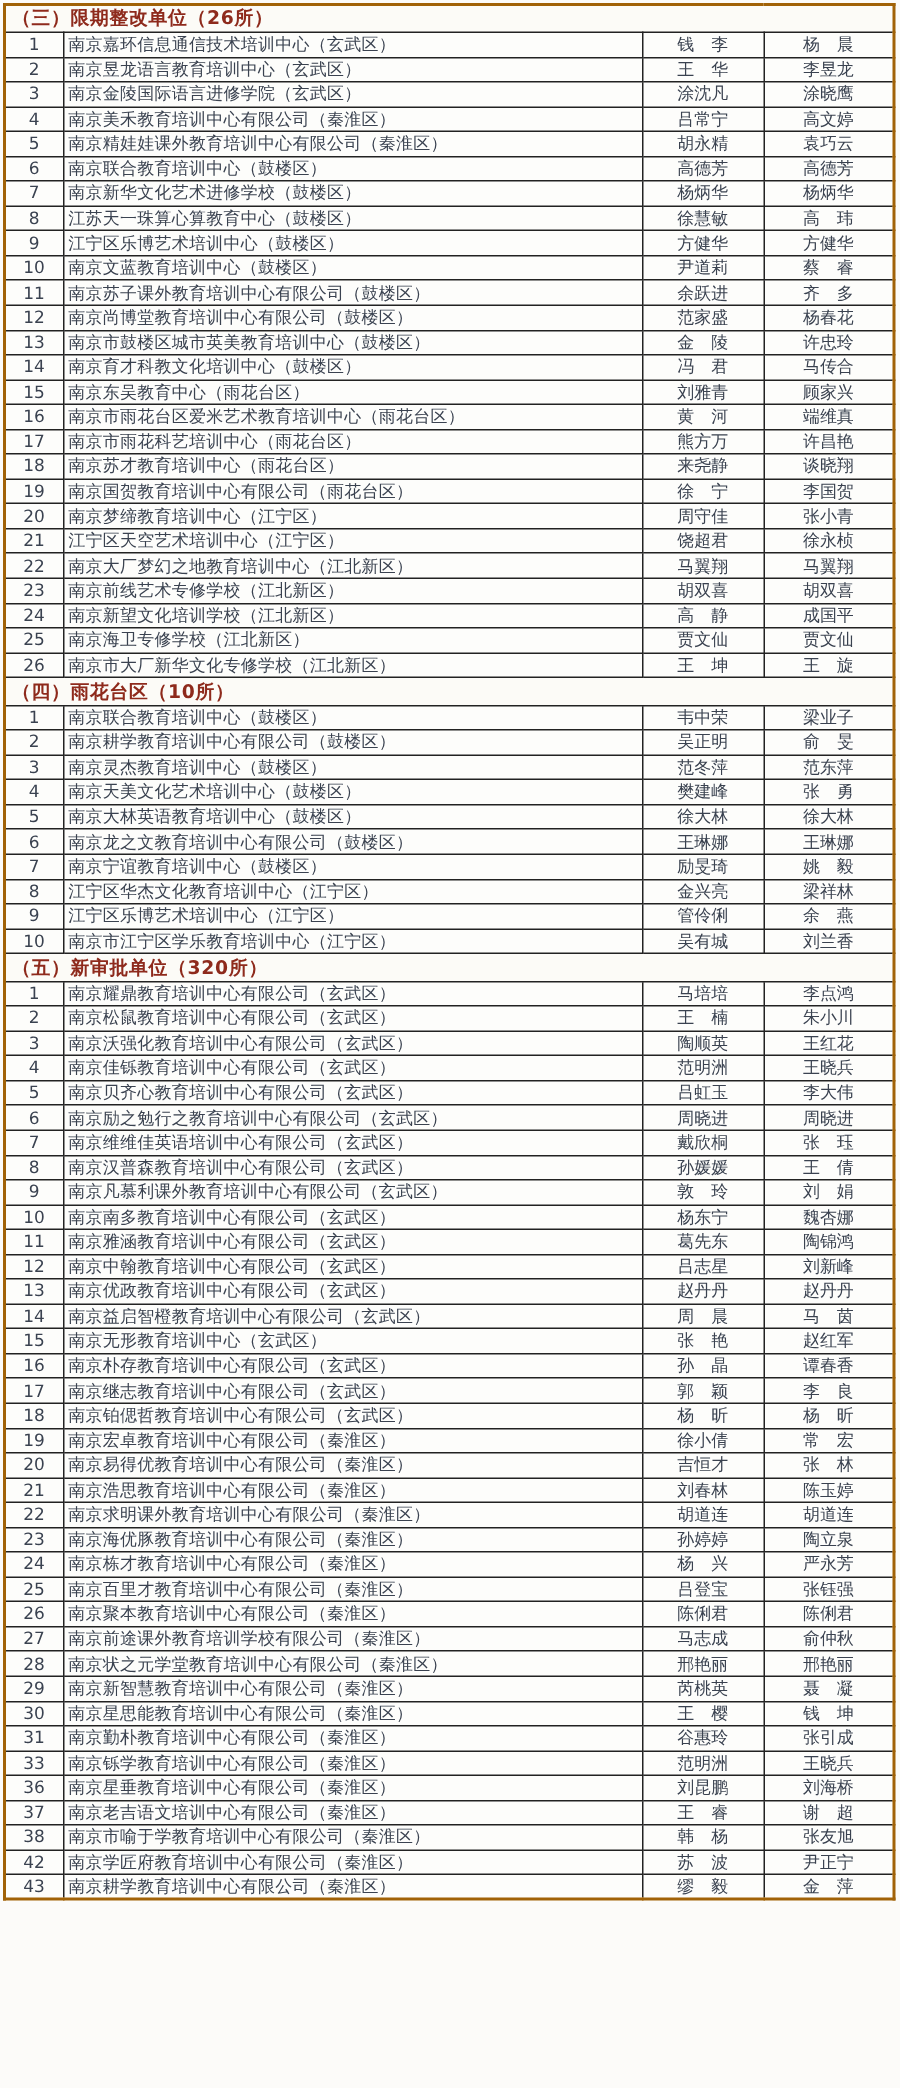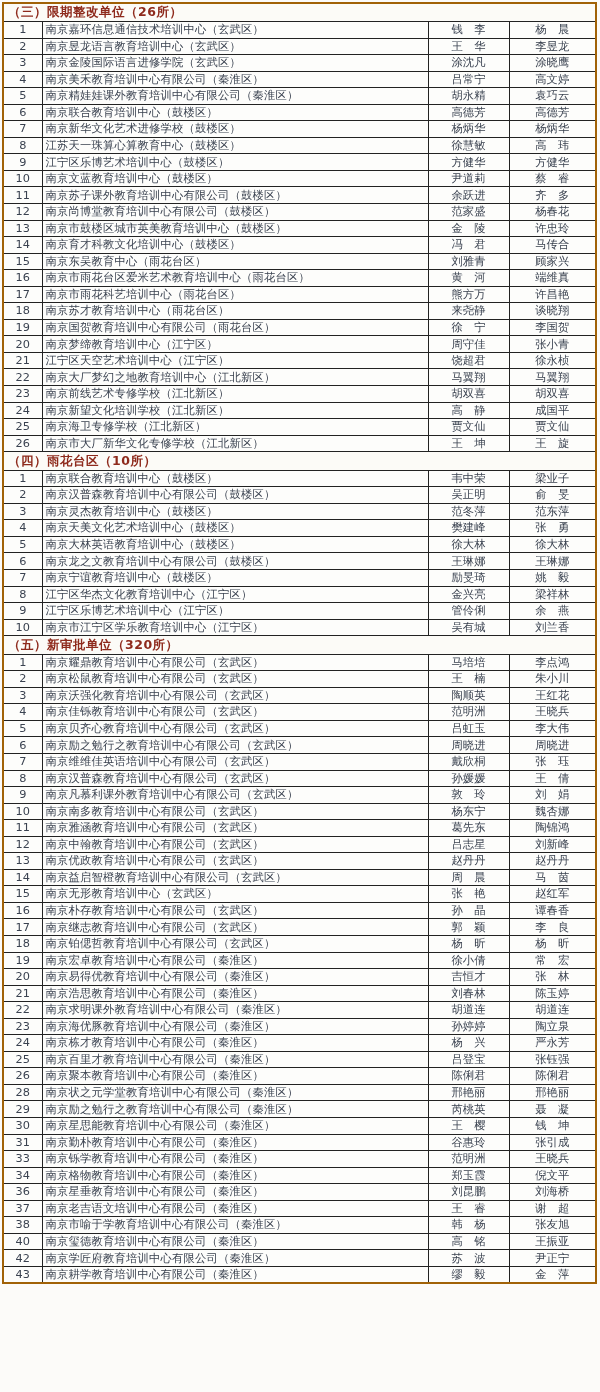"南京汉普森教育培训中心有限公司（鼓楼区）" td.col-name { text: 汉普森 -> 耕学 }
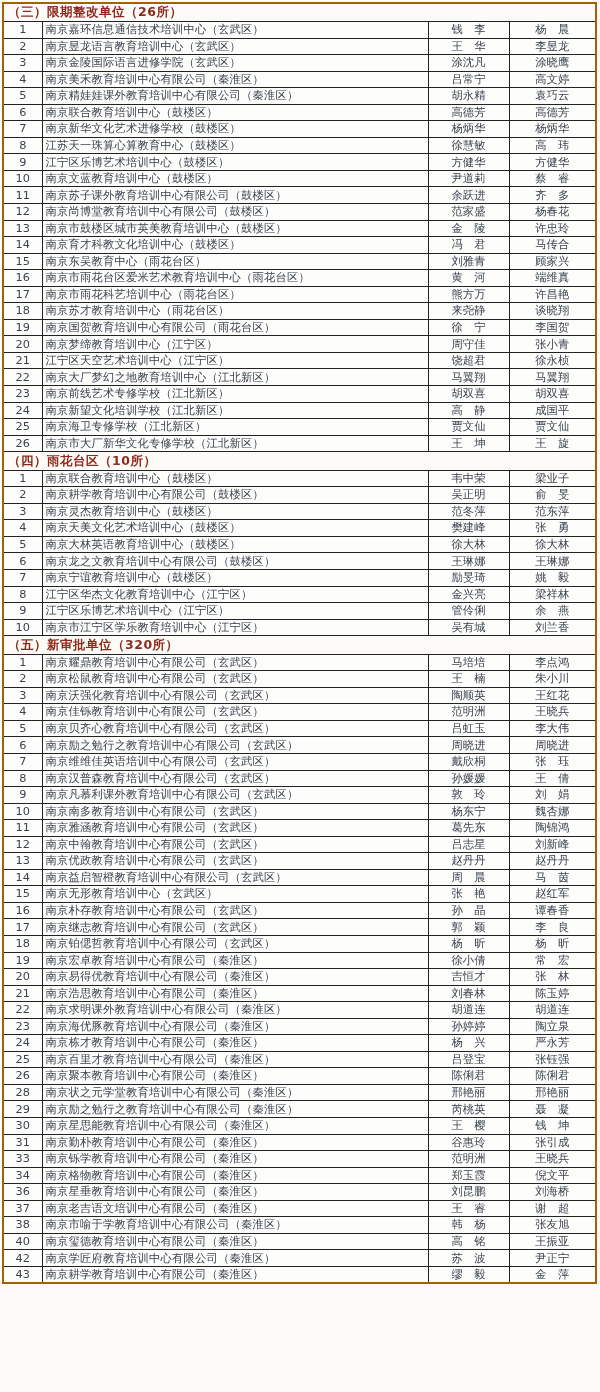"27" tr.data-row { html: none -> <tr> <td>27</td> <td>南京前途课外教育培训学校有限公司（秦淮区）</td> <td>马志成</td> <td>俞仲秋</td> </tr> }
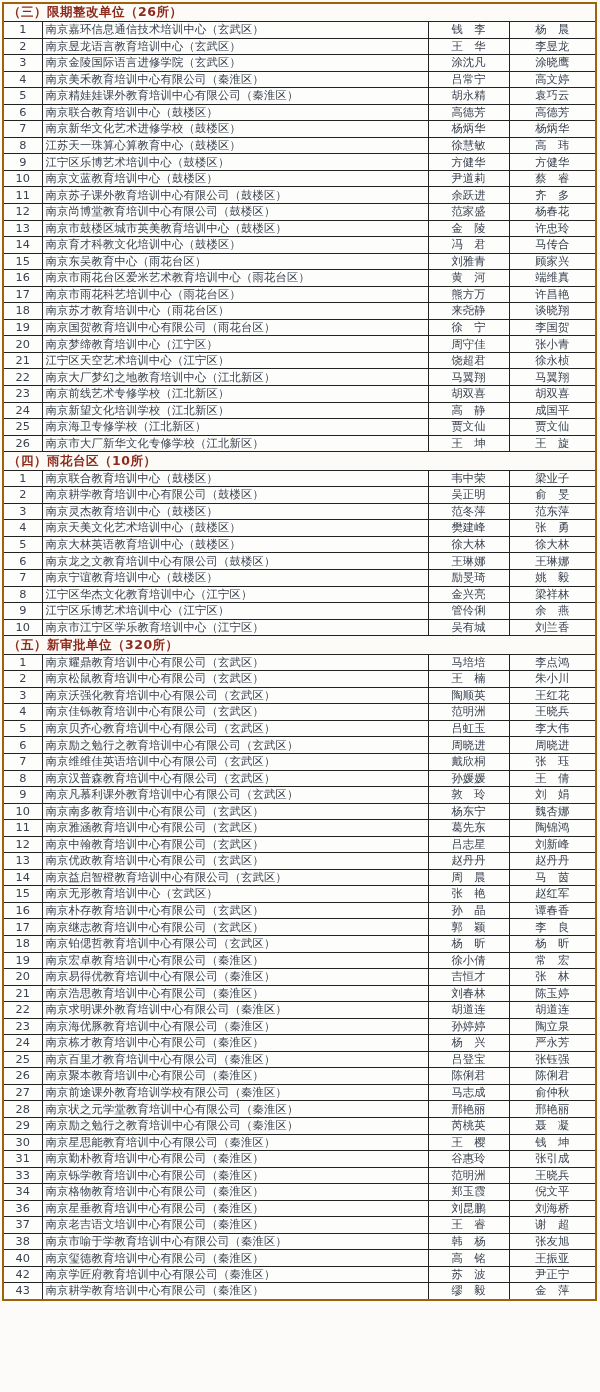"南京励之勉行之教育培训中心有限公司（秦淮区）" td.col-name { text: 励之勉行之 -> 新智慧 }
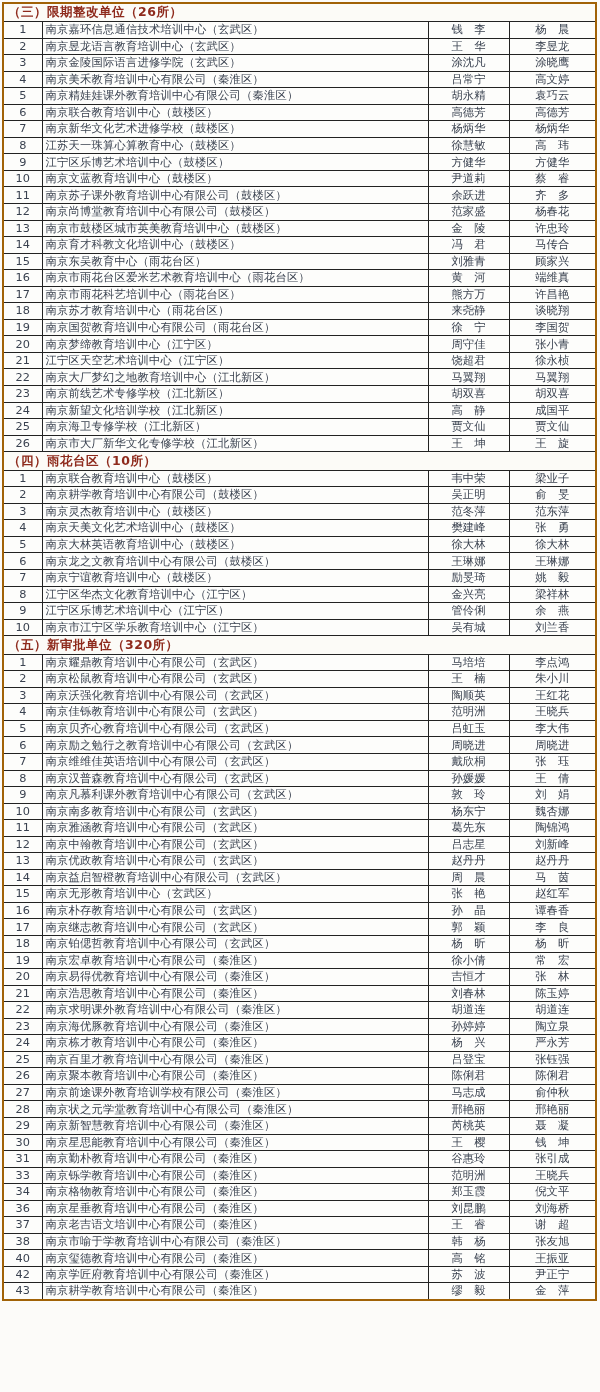"34" tr.data-row { html: <tr> <td>34</td> <td>南京格物教育培训中心有限公司（秦淮区）</td> <td>郑玉霞</td> <td>倪文平</td> </tr> -> none }
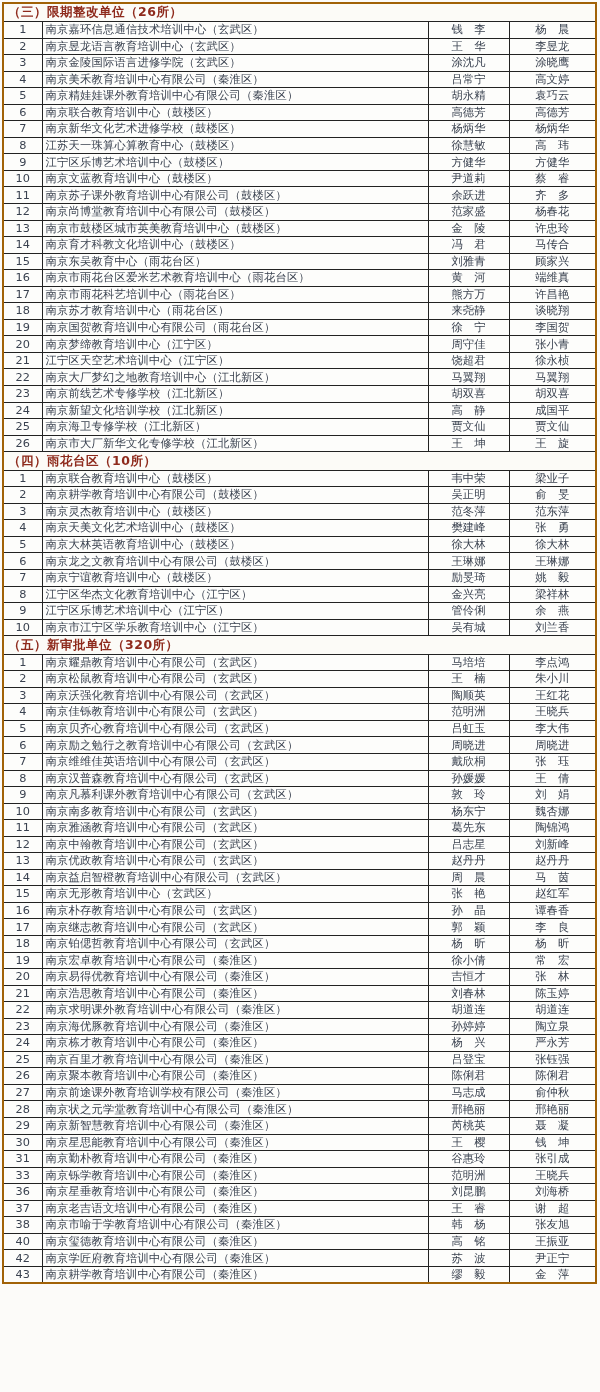"40" tr.data-row { html: <tr> <td>40</td> <td>南京玺德教育培训中心有限公司（秦淮区）</td> <td>高 铭</td> <td>王振亚</td> </tr> -> none }
